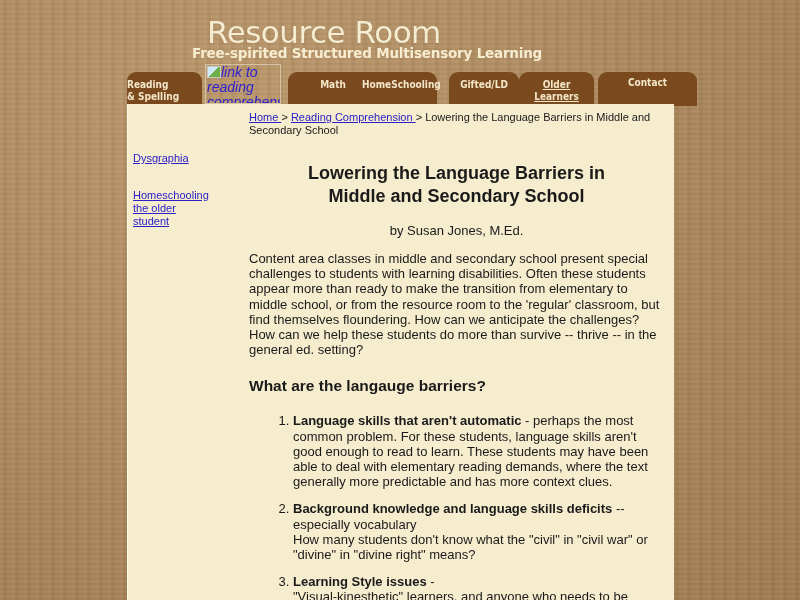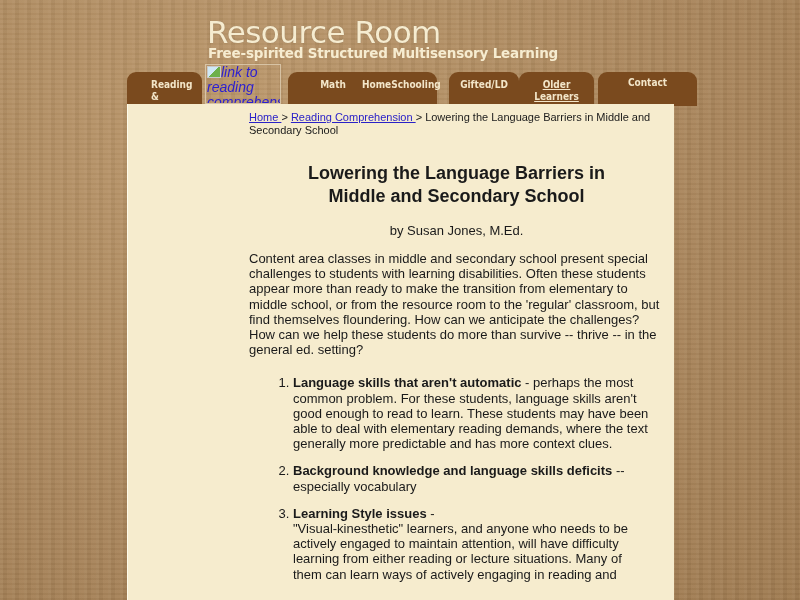"Free-spirited Structured Multisensory" .brand-sub { left: 208px -> 192px }
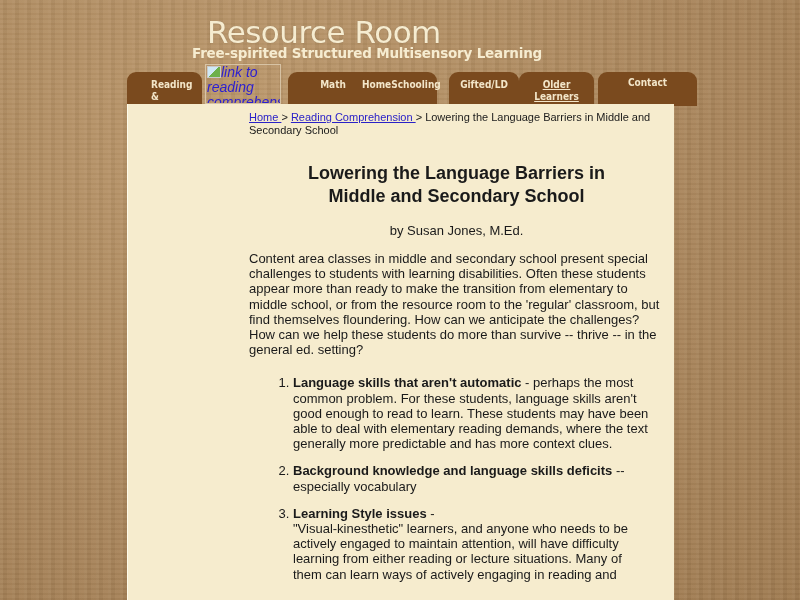"Reading" .tab.left-align { padding-left: 24px -> 0 }
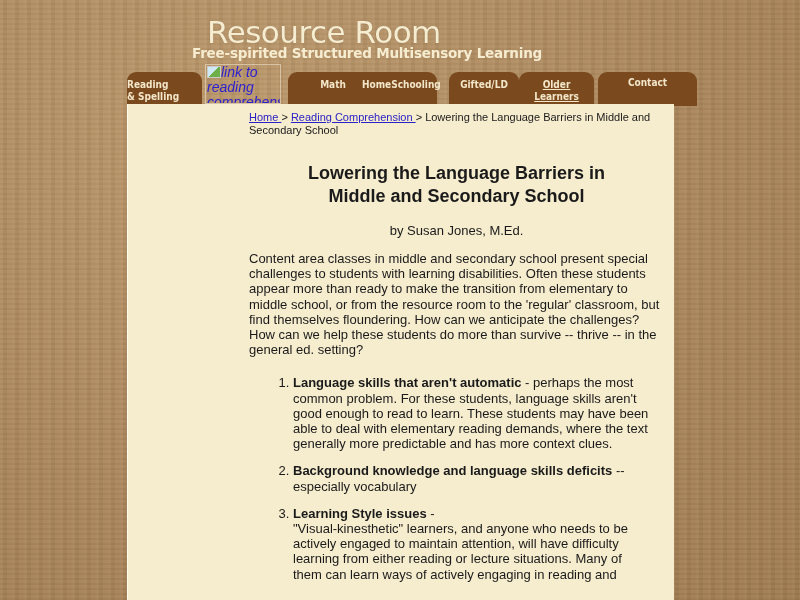"Dysgraphia" div.sidebar { html: none -> <div> <a>Dysgraphia</a> <a>Homeschooling the older student</a> </div> }
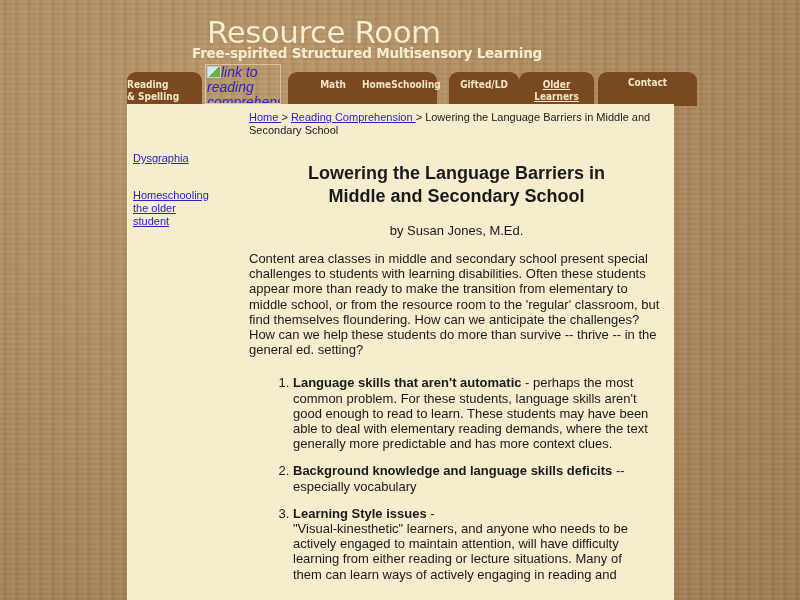"What are the langauge barriers?" h2 { html: none -> <h2>What are the langauge barriers?</h2> }
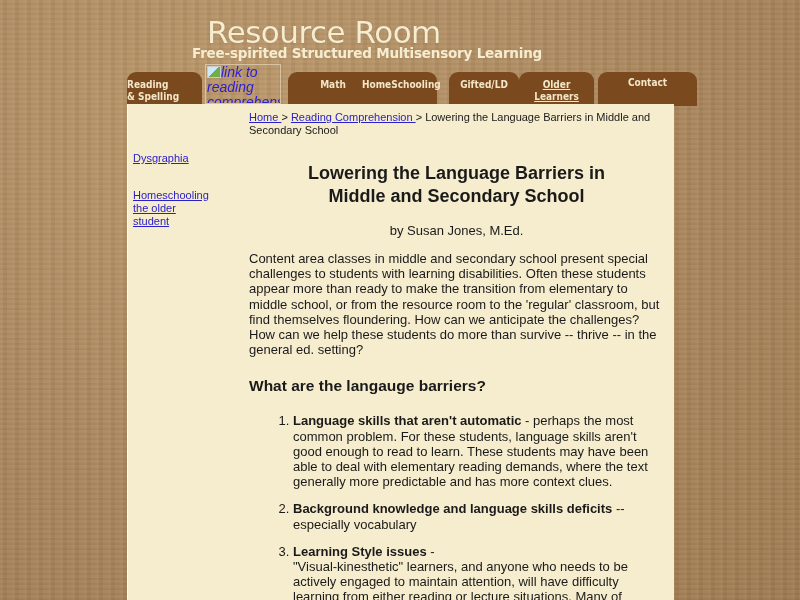"How many students don't know" span { html: none -> <span>How many students don't know what the "civil" in "civil war" or "divine" in "divine right" means?</span> }
